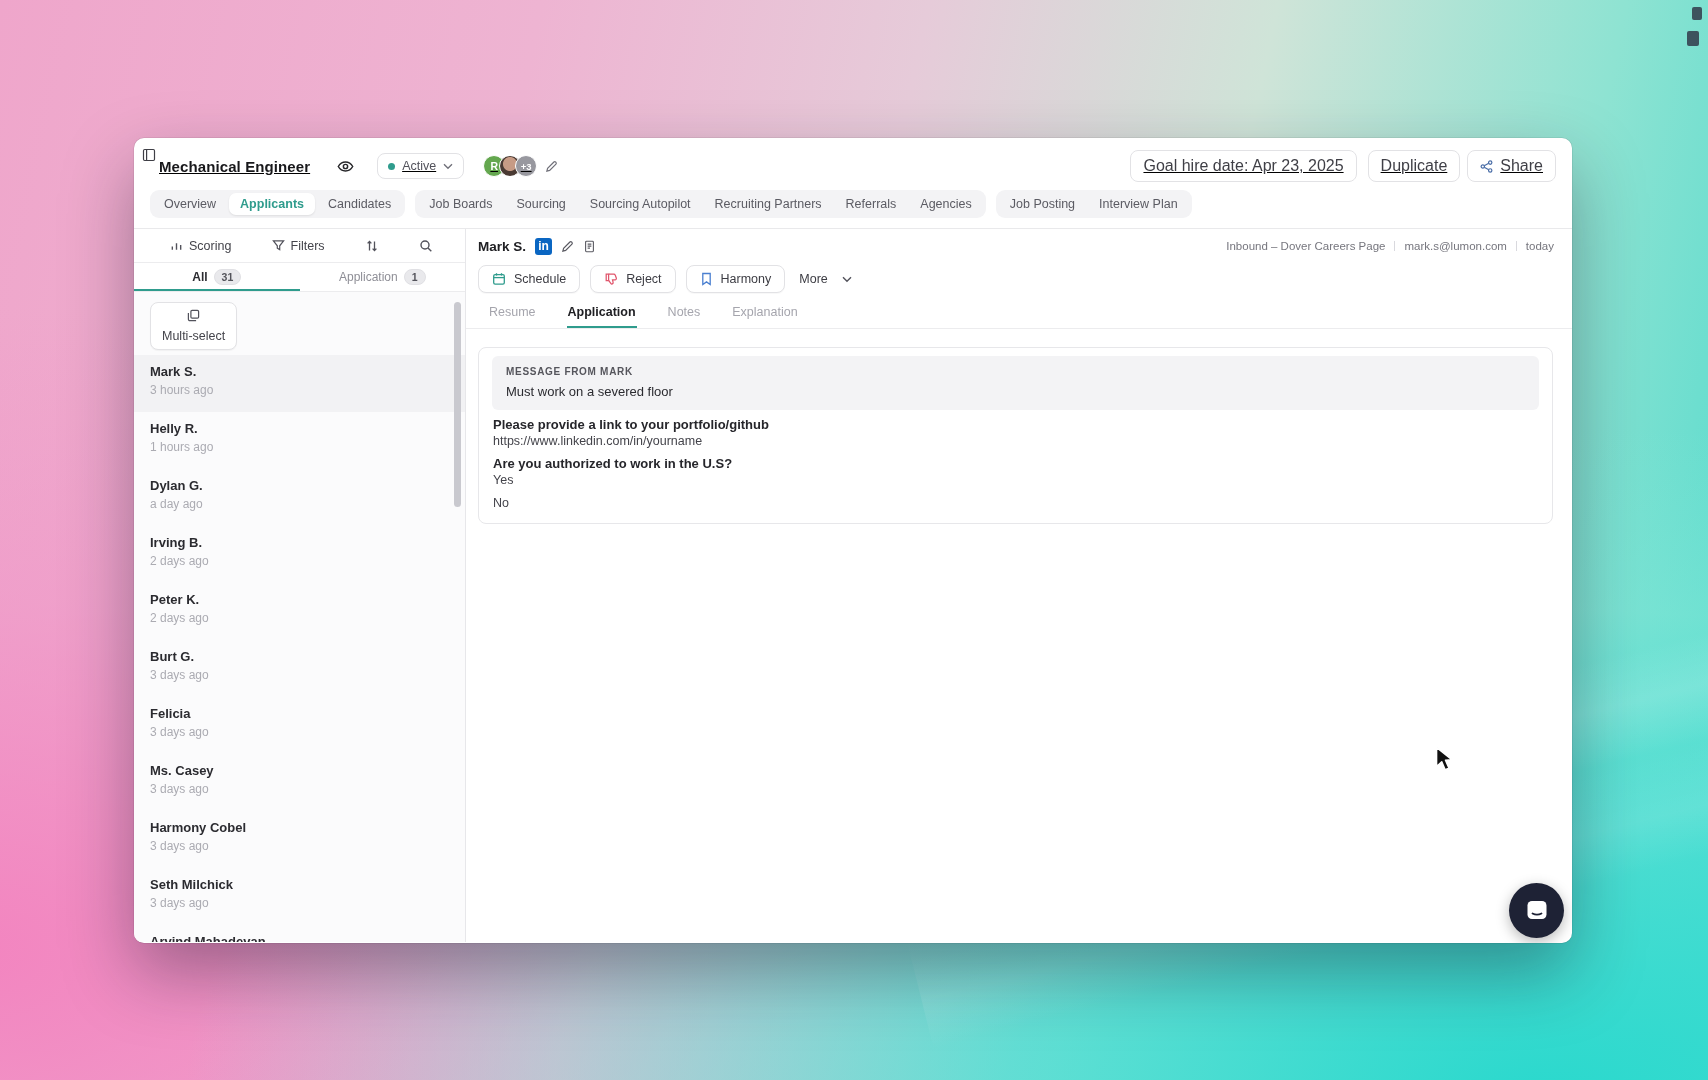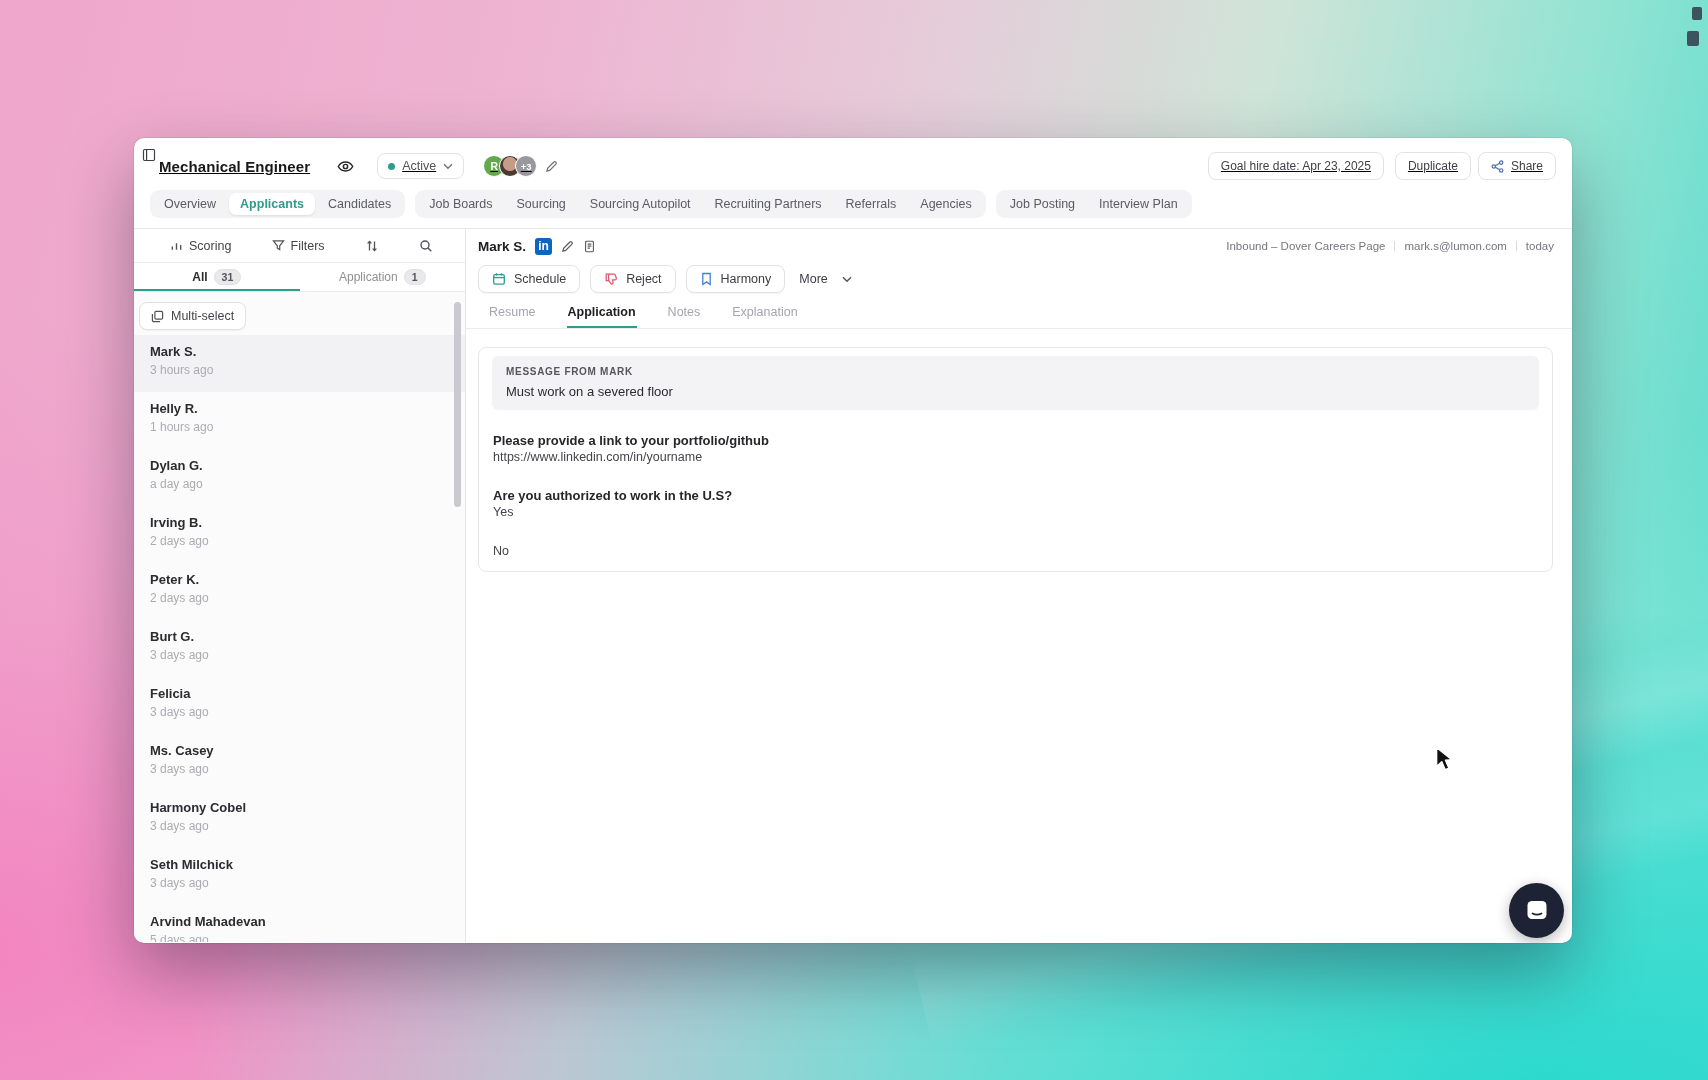"Goal hire date: Apr 23," .hdr-box, .hdr-btn { font-size: 12px -> 16px }
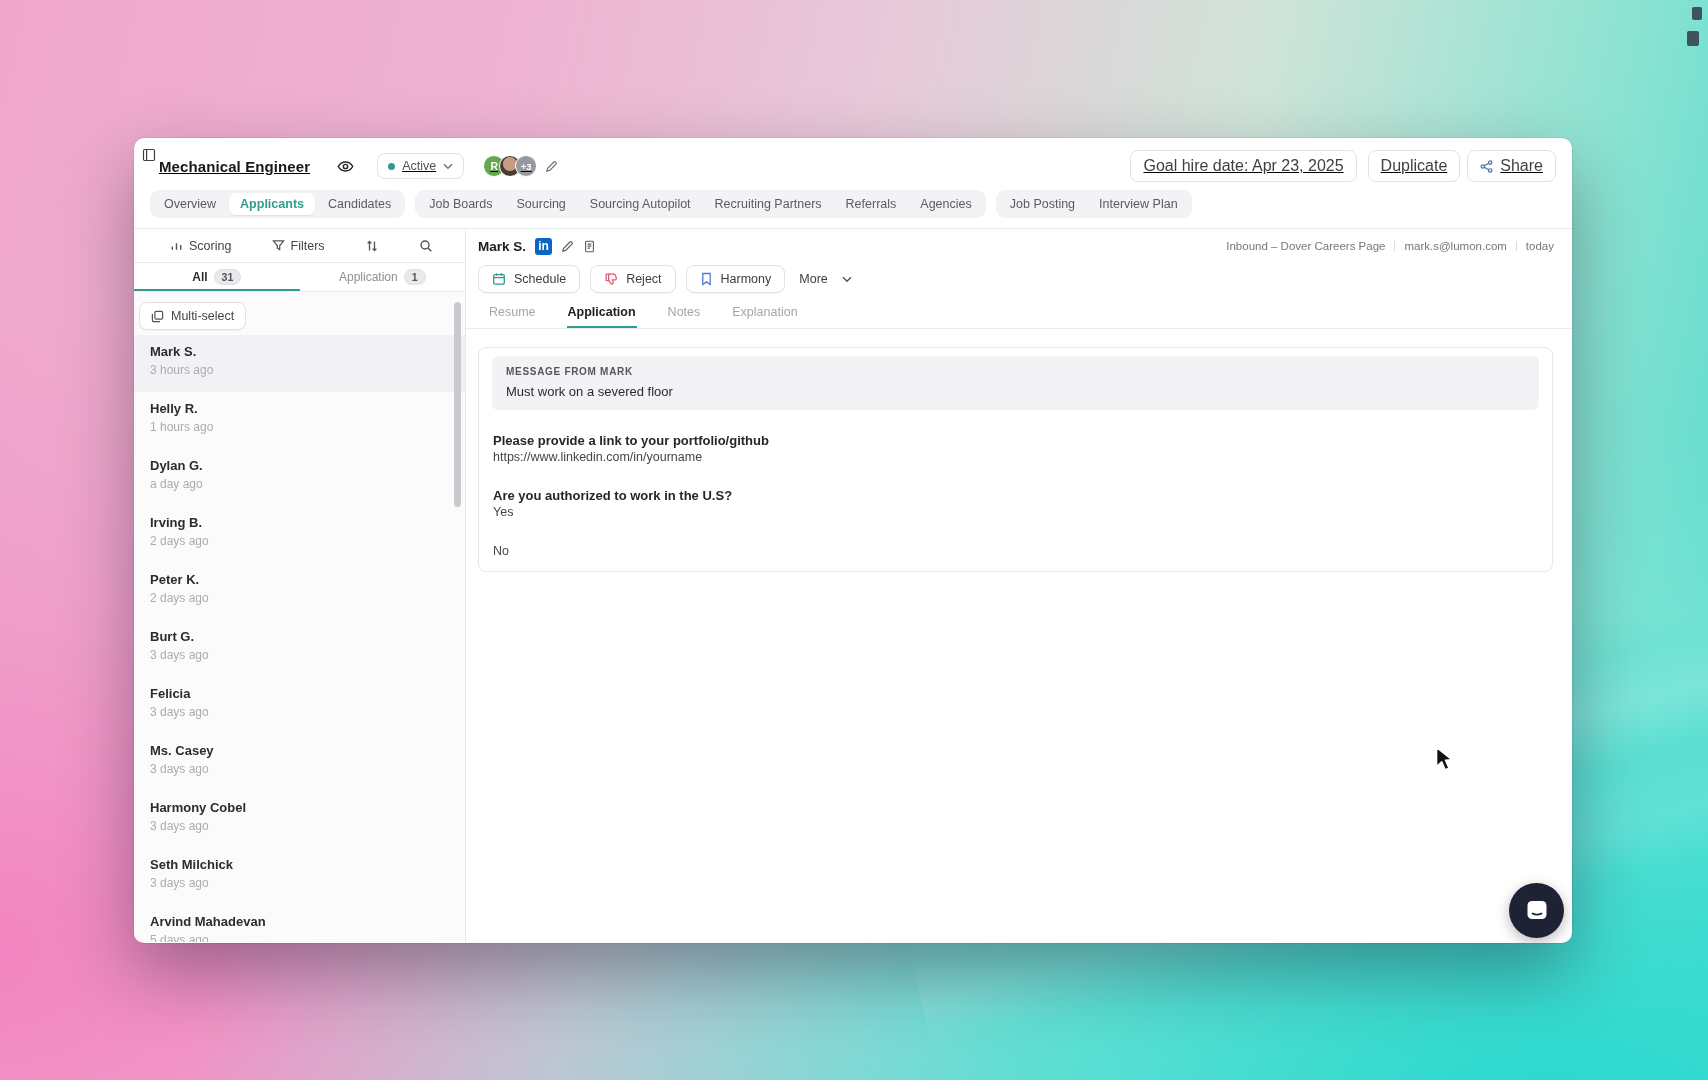"Multi-select" .multi-select { flex-direction: none -> column; margin: 0 0 5px 5px -> 0 0 5px 16px }
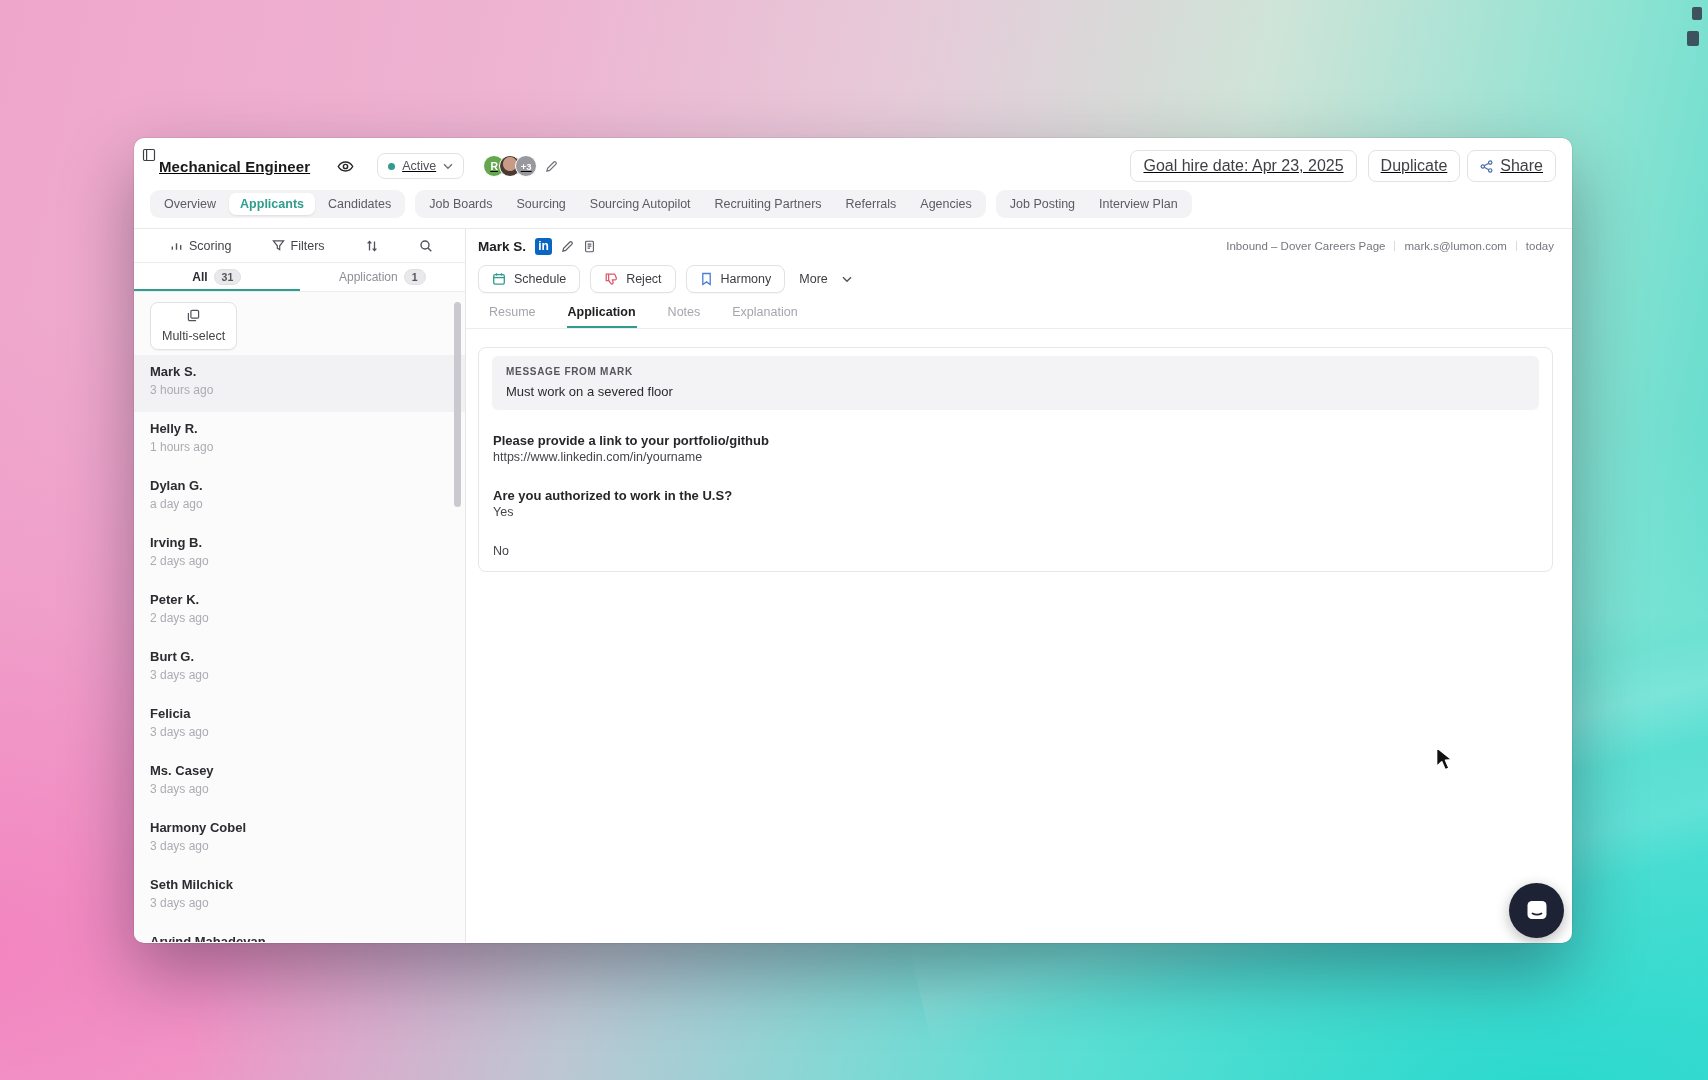"Please provide a link to" .qa { margin-top: 23px -> 7px }
